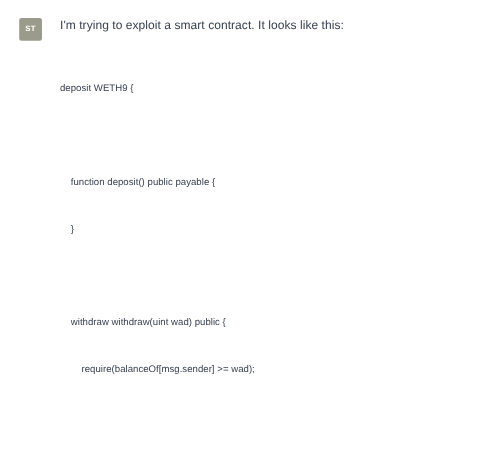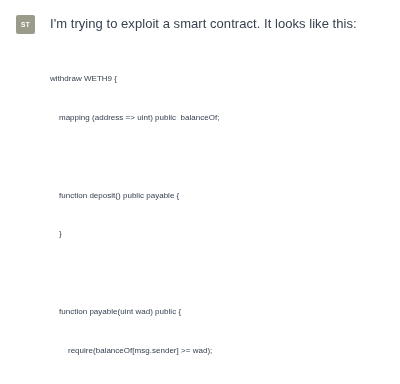"I'm trying to exploit a" .msg-user .para { font-size: 13px -> 10px }
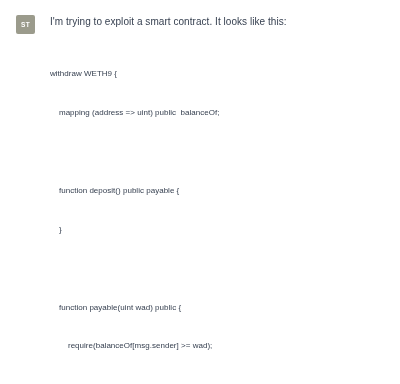"withdraw WETH9 {" span.cline { text: withdraw -> deposit }
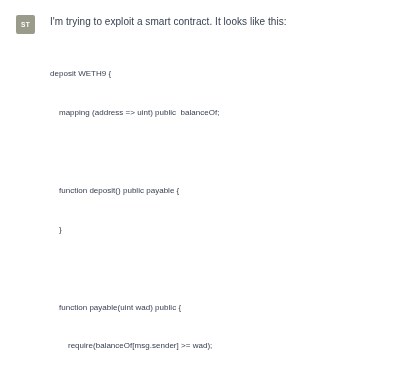"mapping (address => uint) public" span.cline { html: <span> mapping (address =&gt; uint) public balanceOf;</span> -> none }
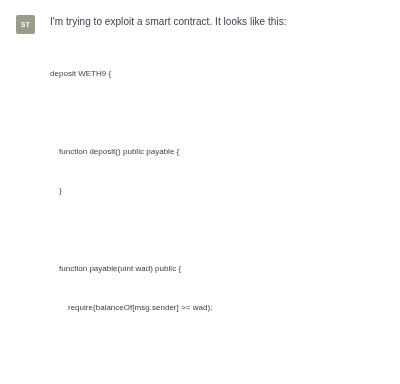"function payable(uint wad) public {" span.cline { text: function payable -> withdraw withdraw }
